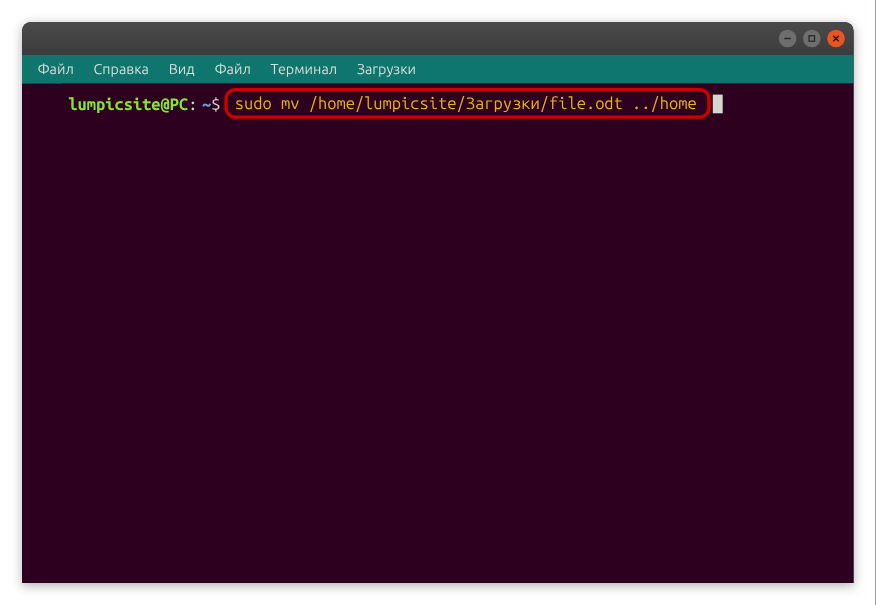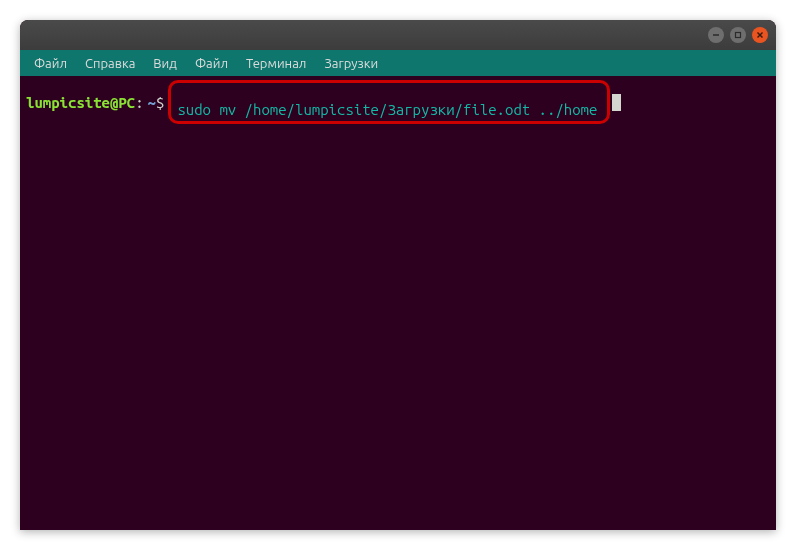"lumpicsite@PC" .terminal-area { margin-left: none -> 36px }
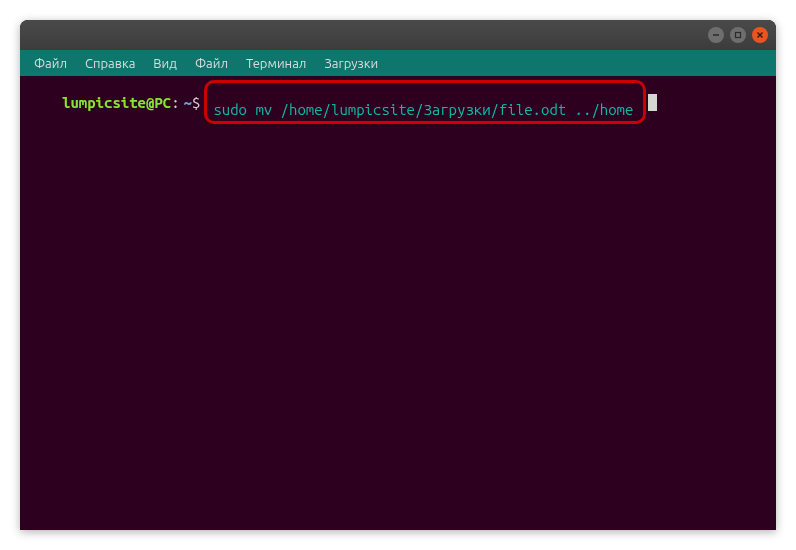"sudo mv" .command-highlight { color: #14b8a6 -> #eab308; padding: 16px 10px 1px 6px -> 0 10px 1px 6px }
